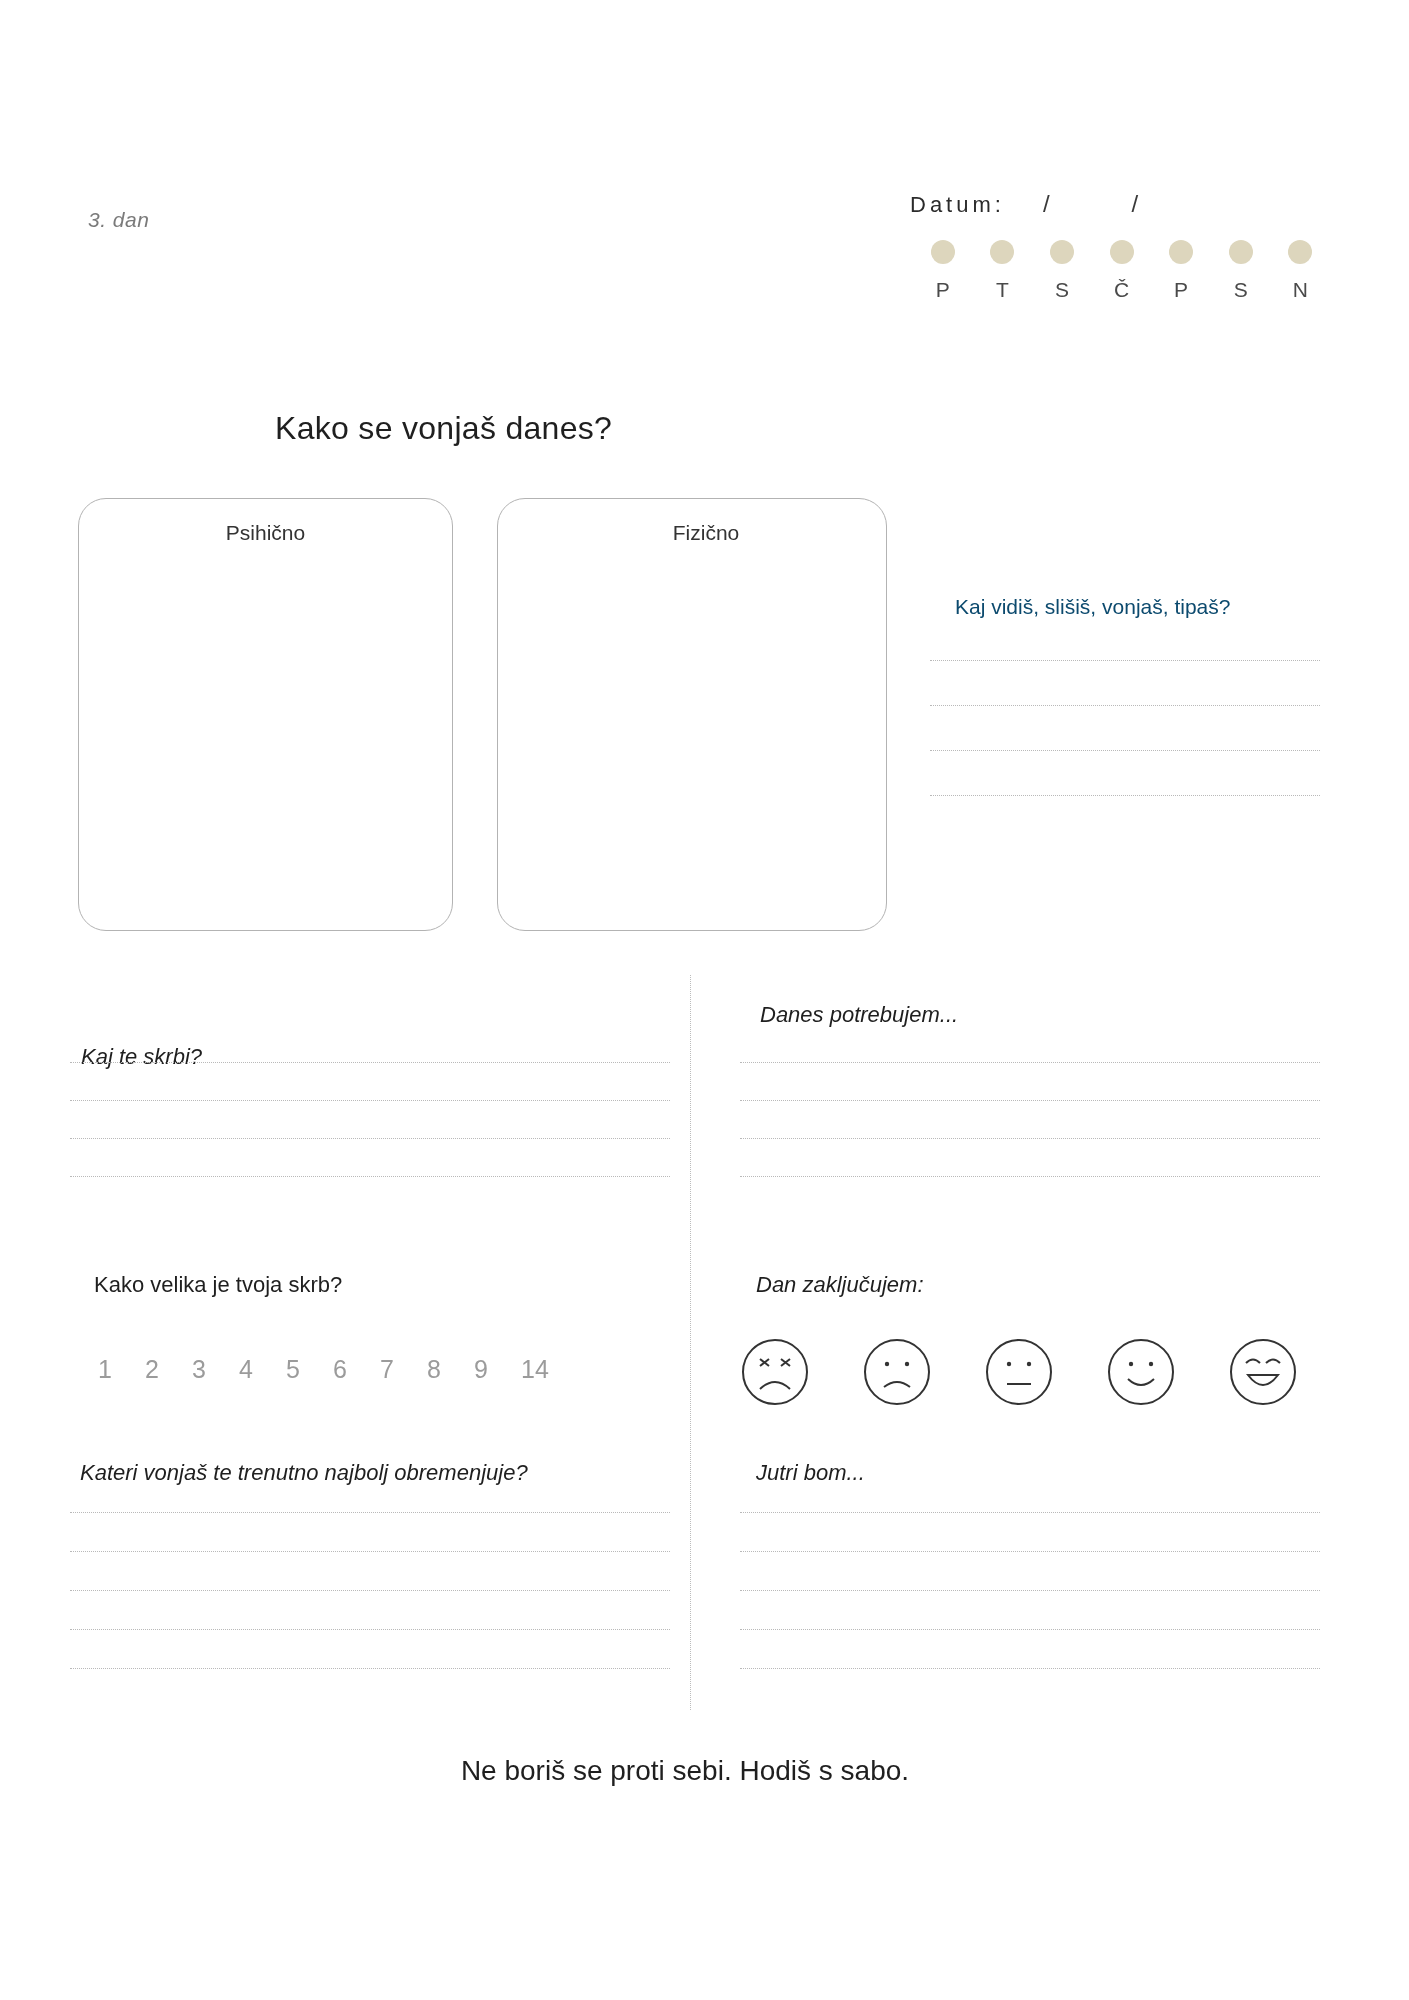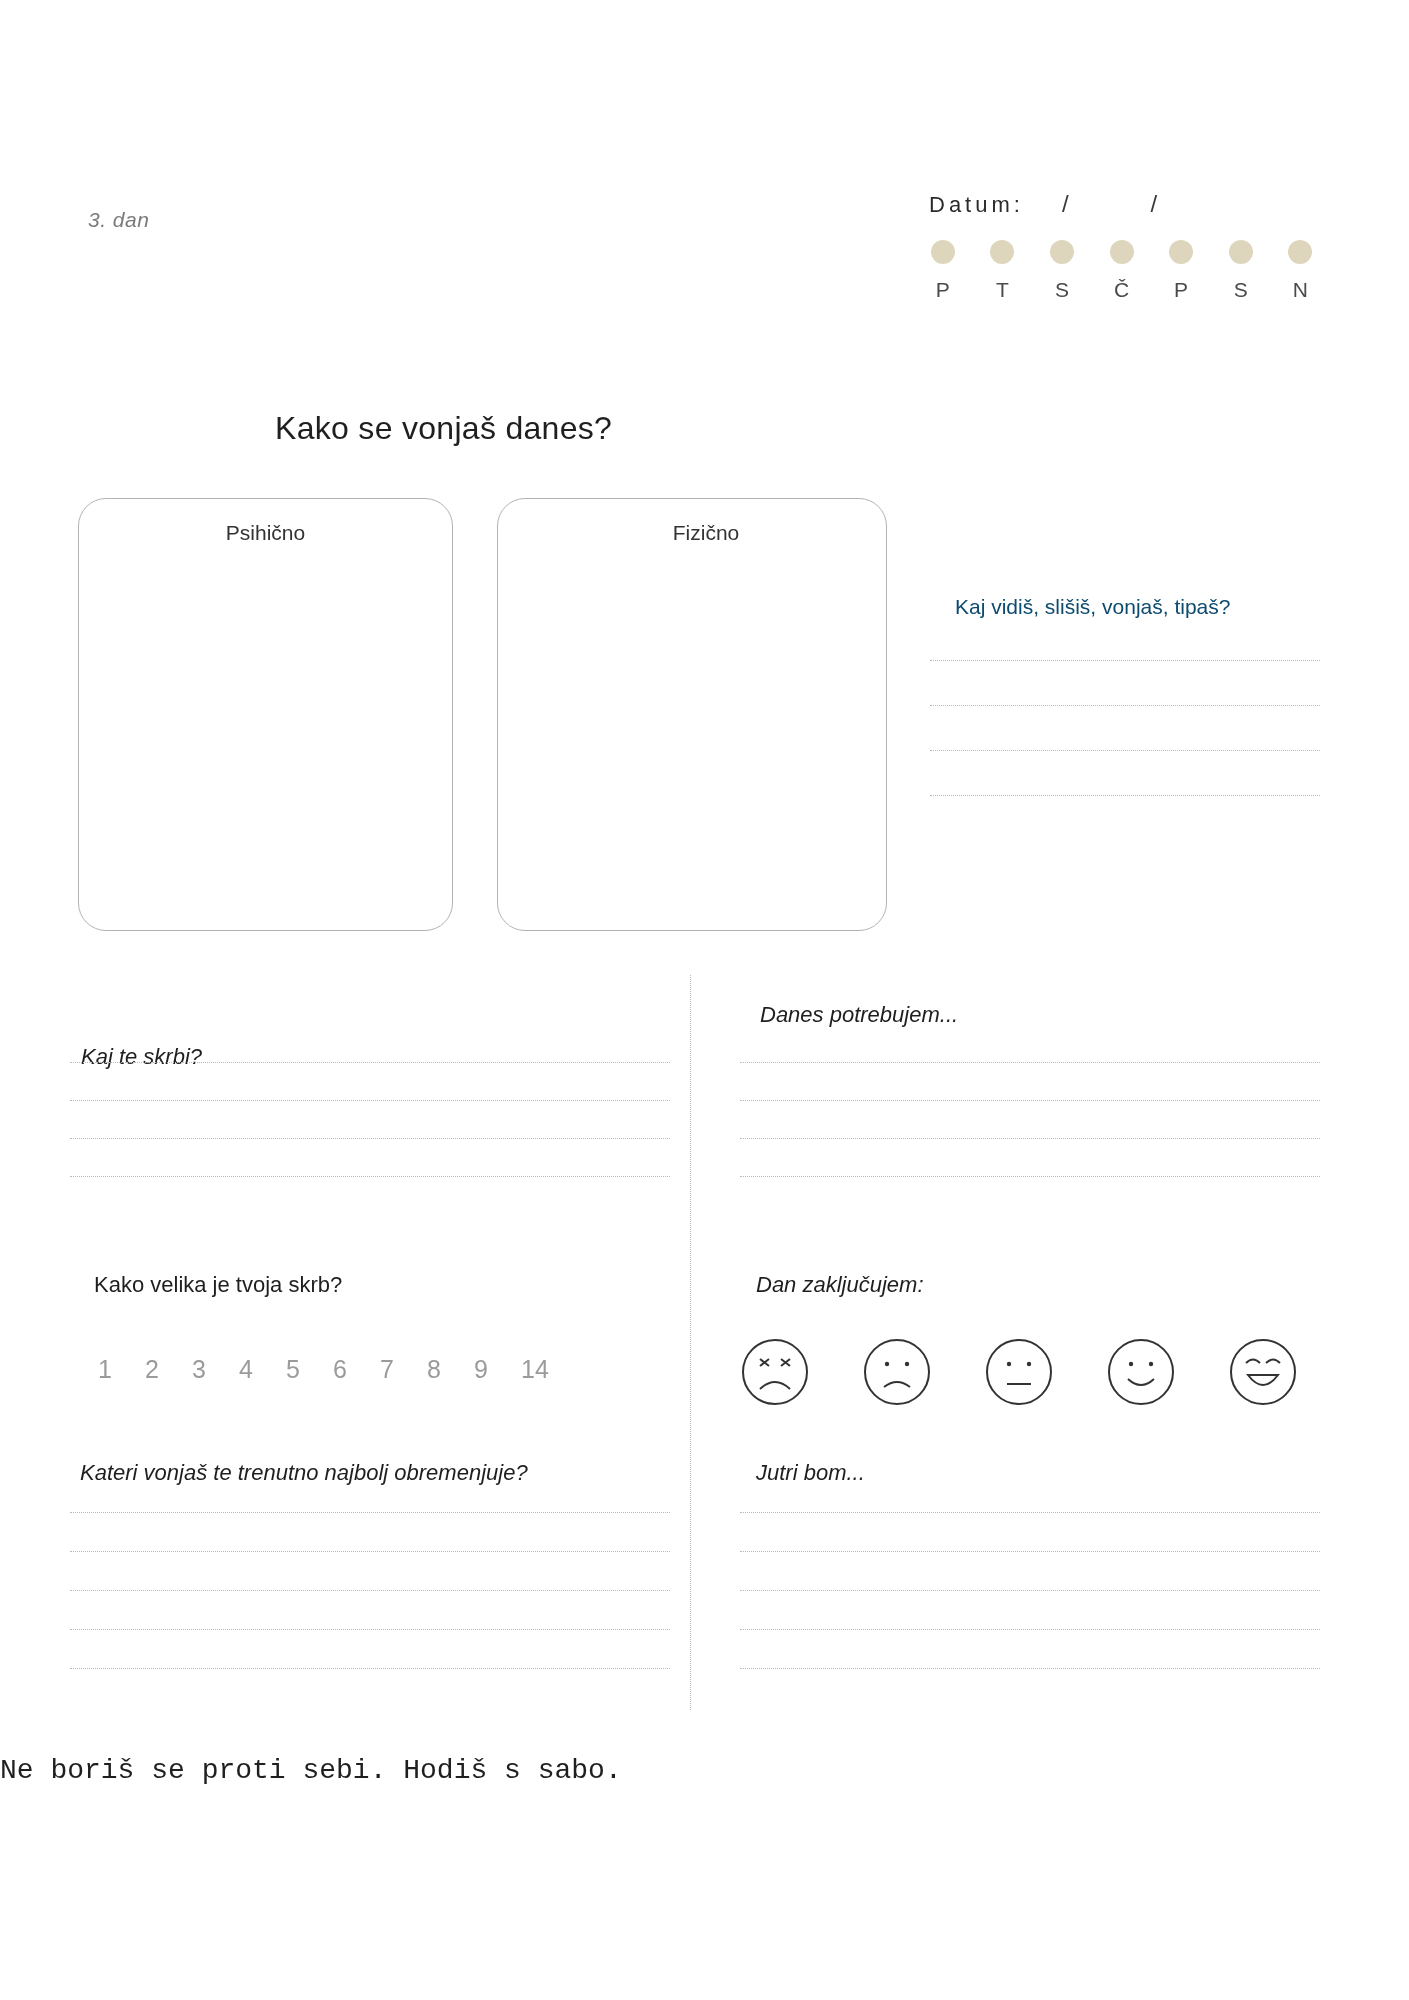"Datum:" .date-row { margin-left: 19px -> none }
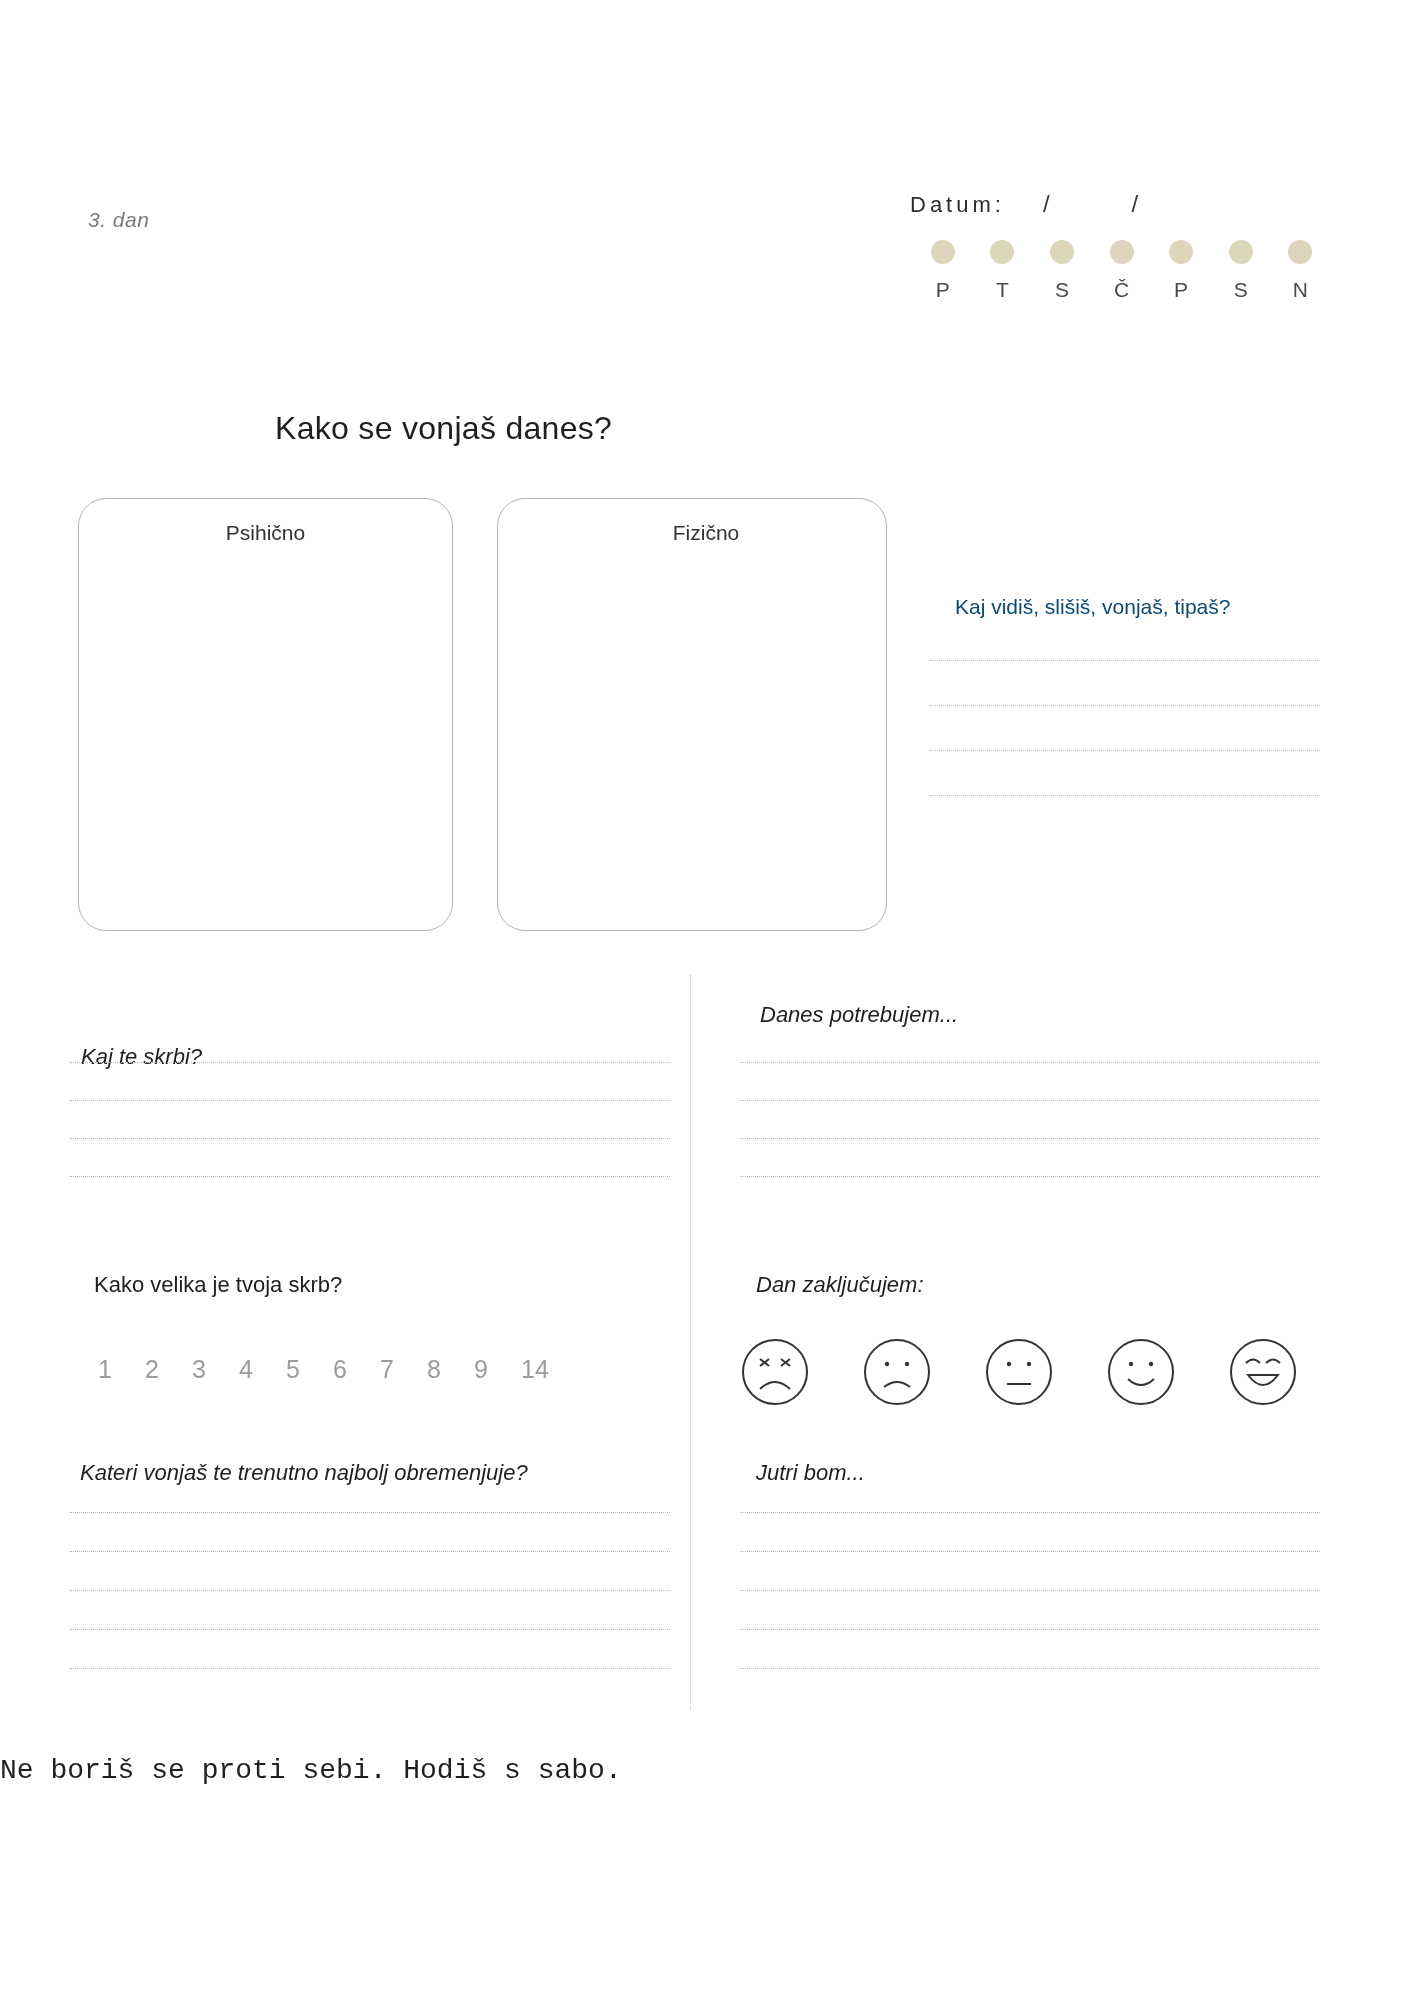"Ne boriš se proti sebi." .footer { font-family: Liberation Mono, monospace -> none; text-align: none -> center }
